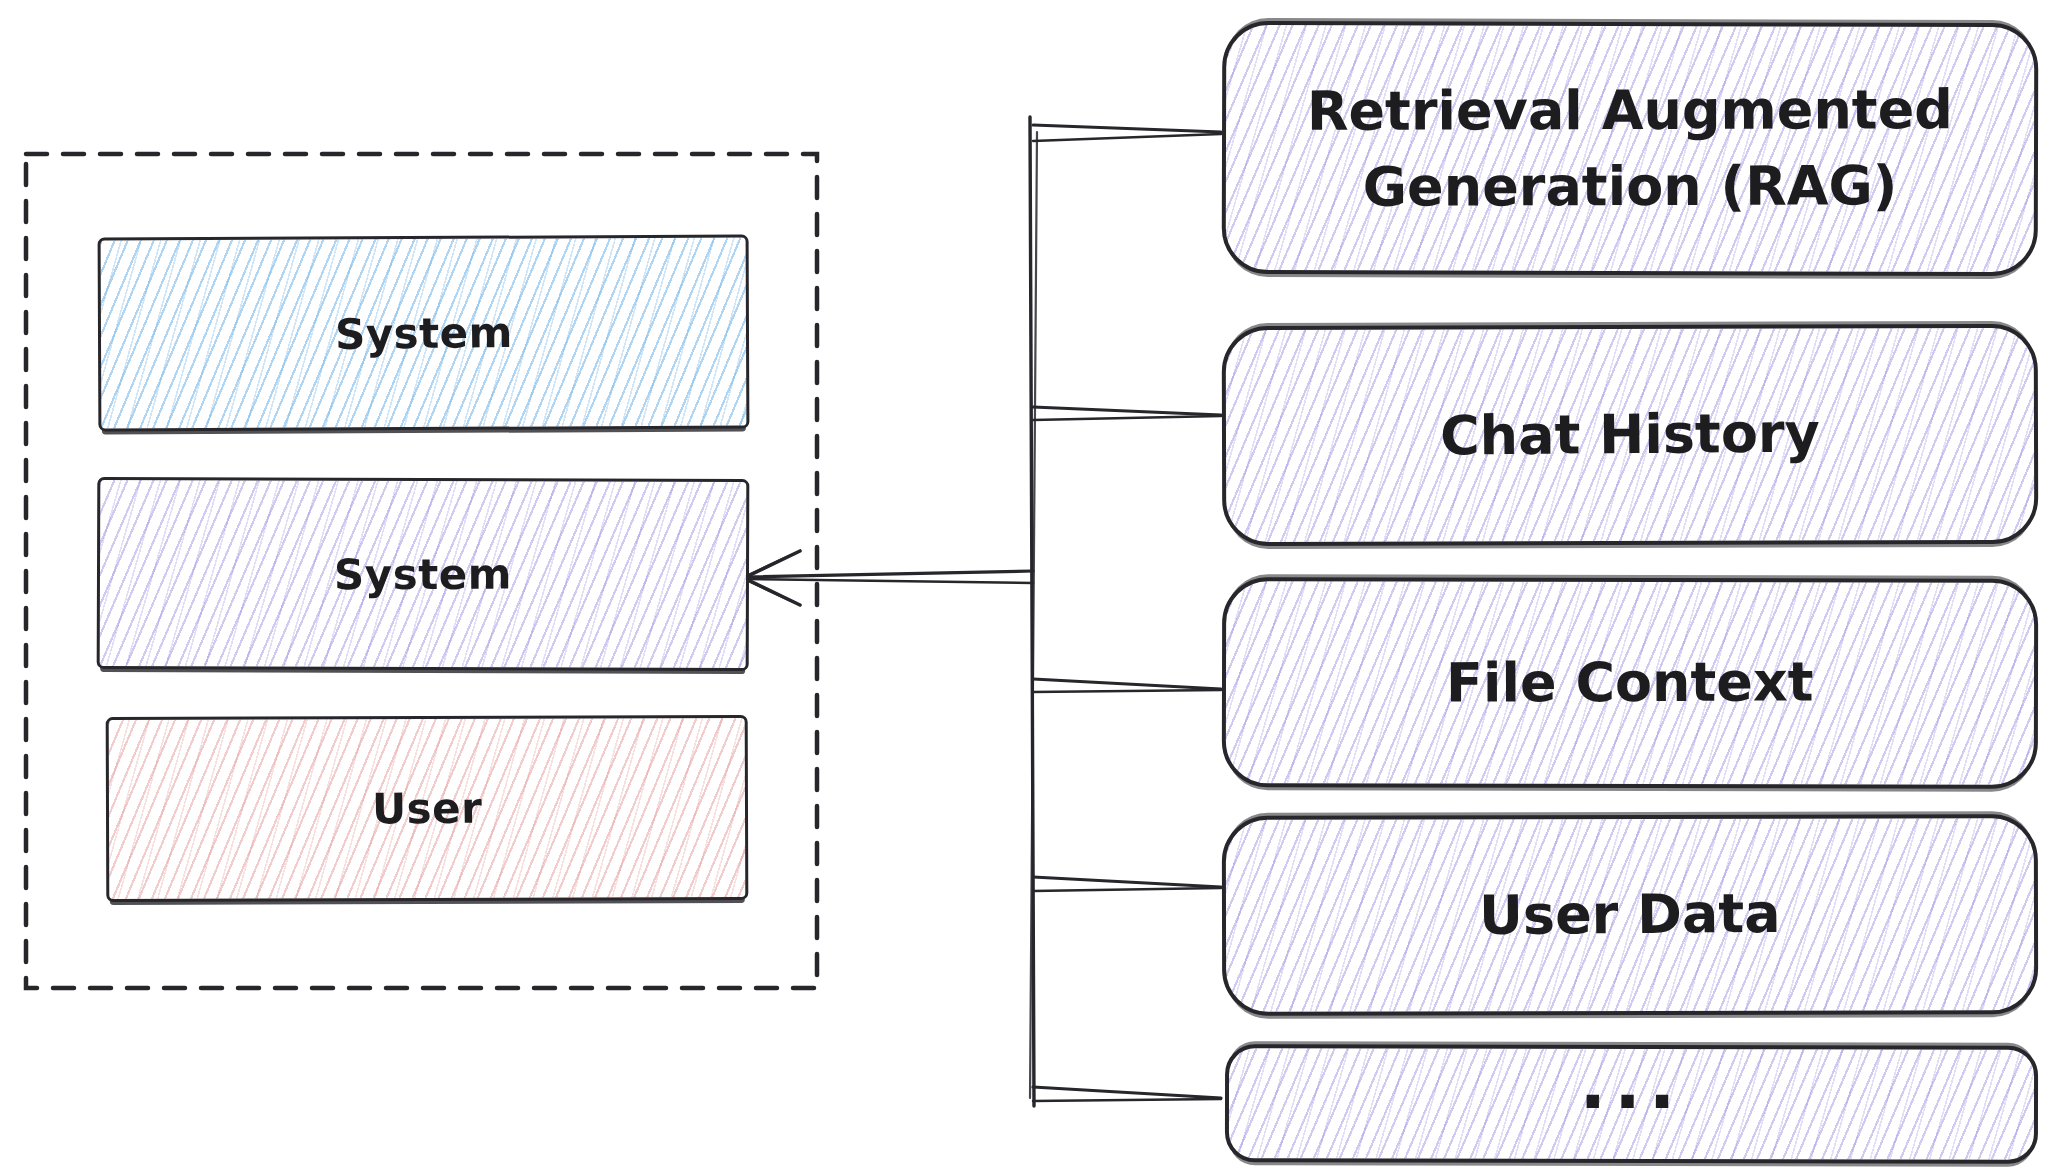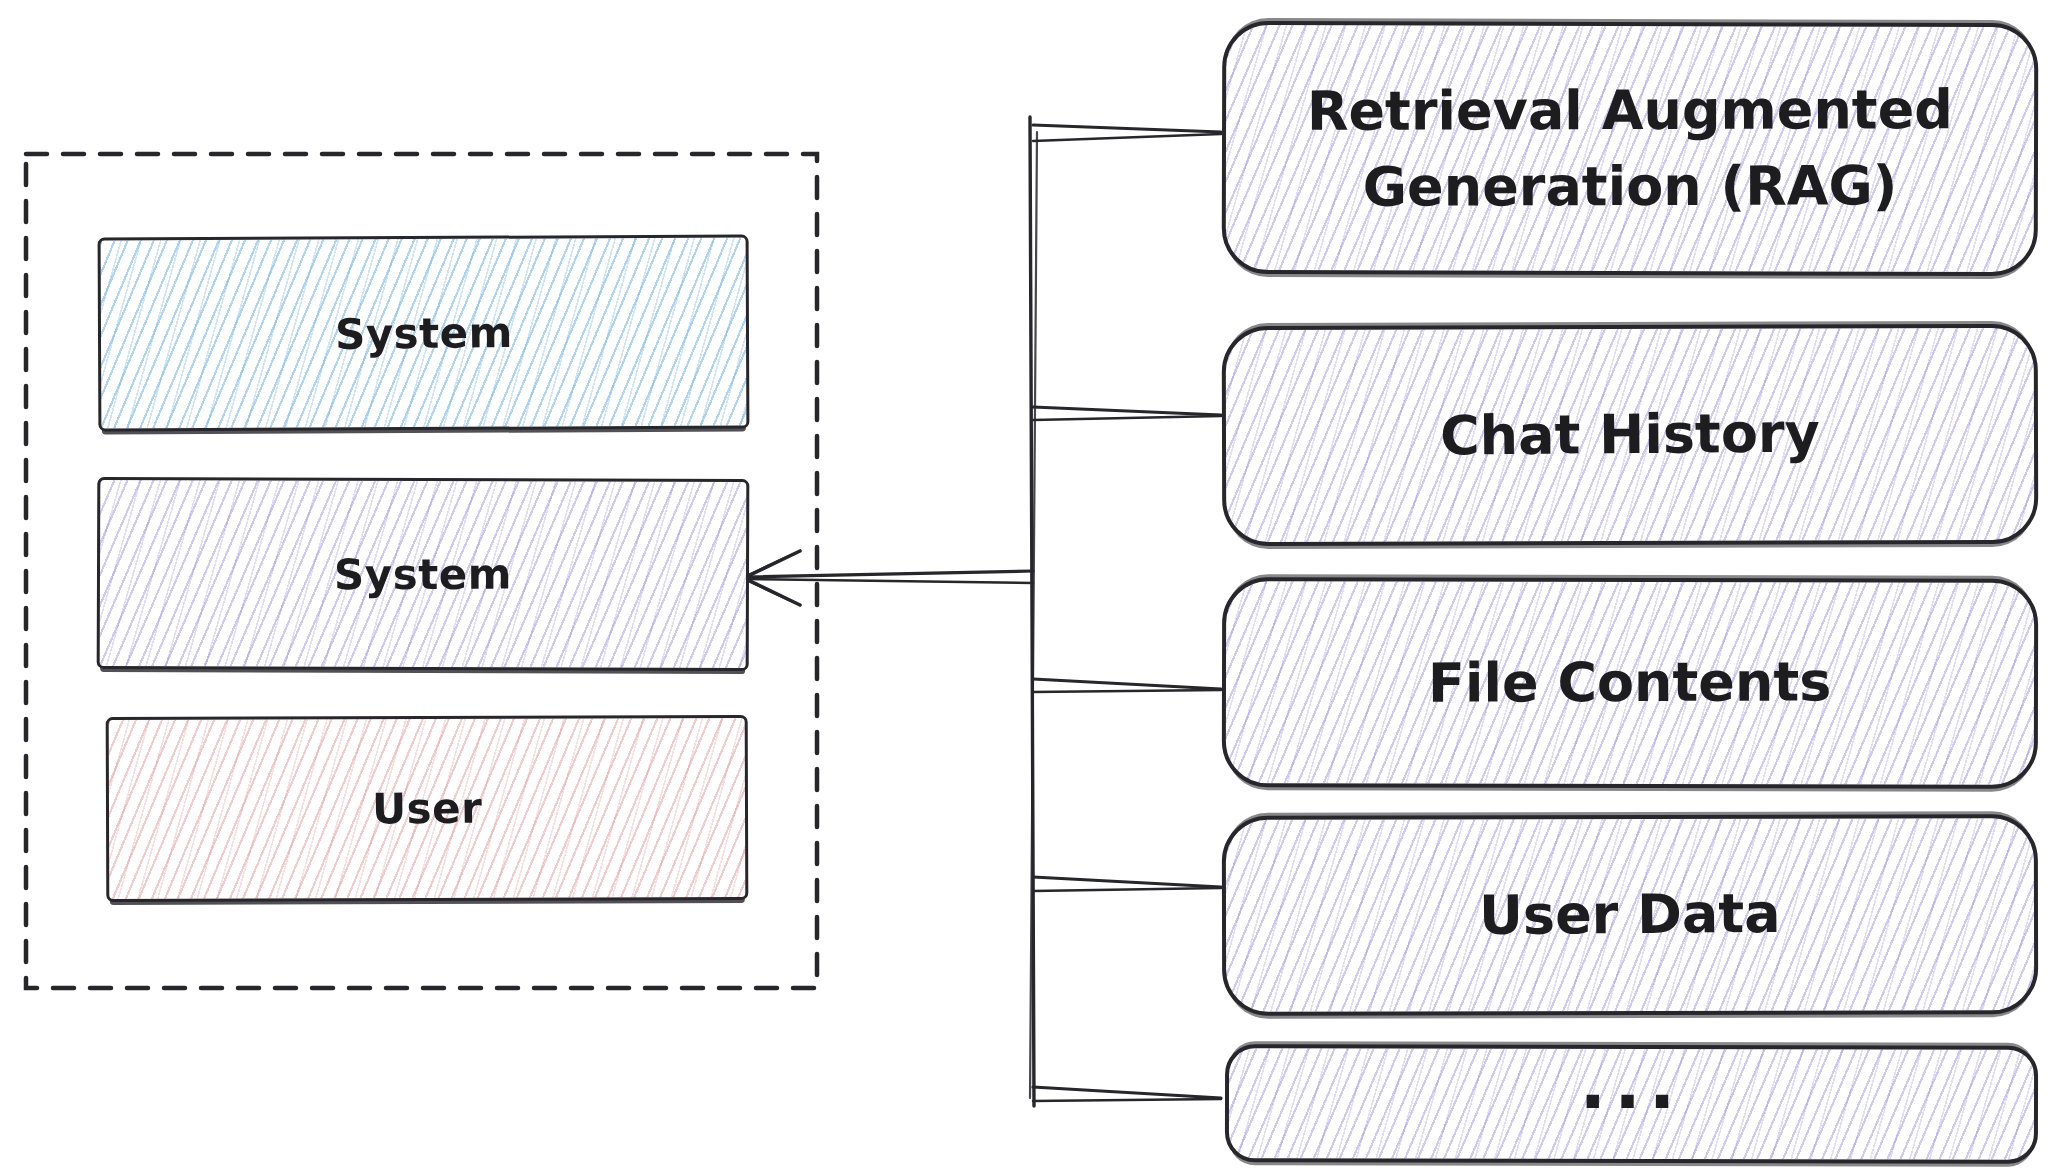"File Contents" span.slabel { text: Contents -> Context }
